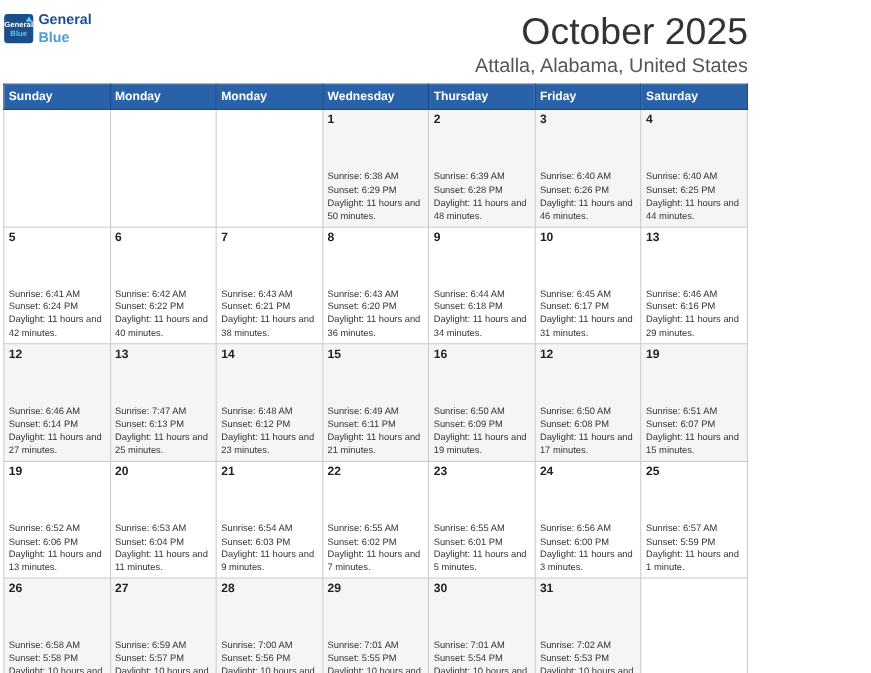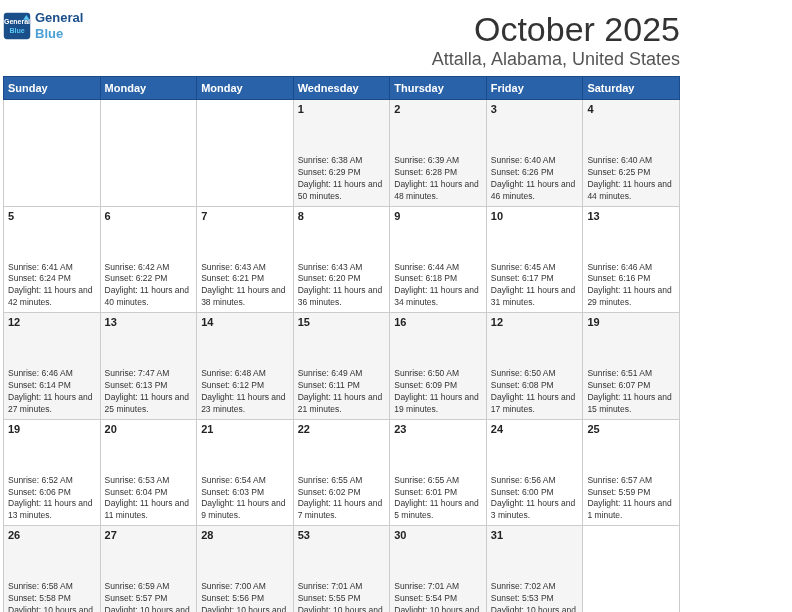"53" div.day-number { text: 53 -> 29 }
